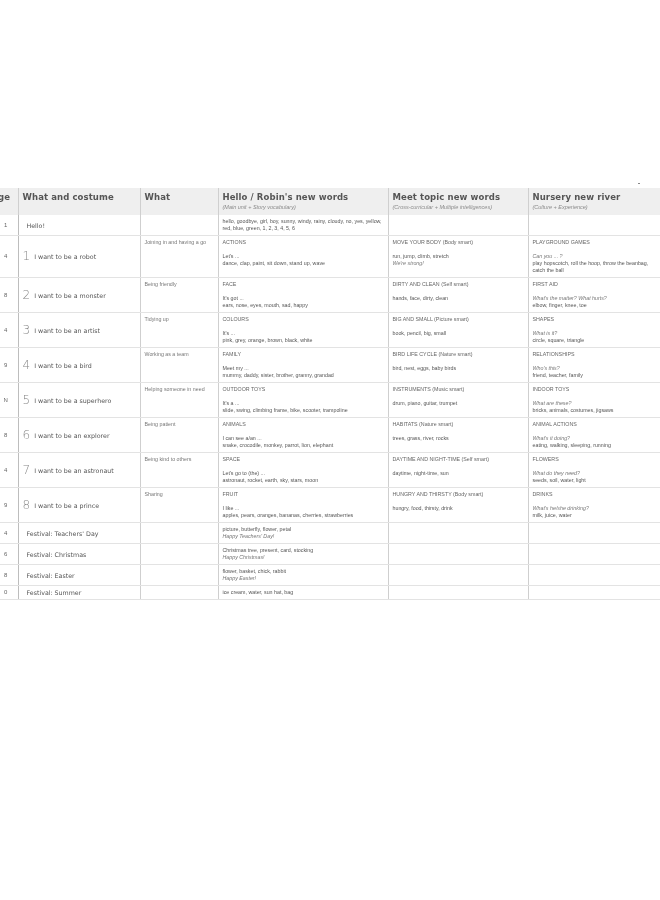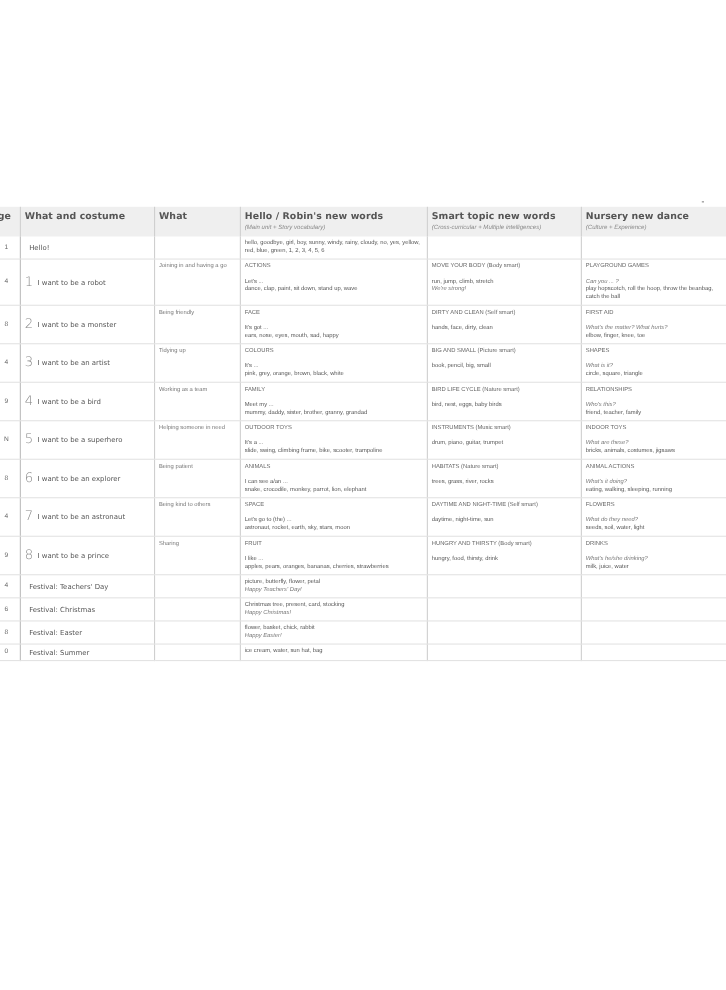"Smart topic new words" span.h-title { text: Smart -> Meet }
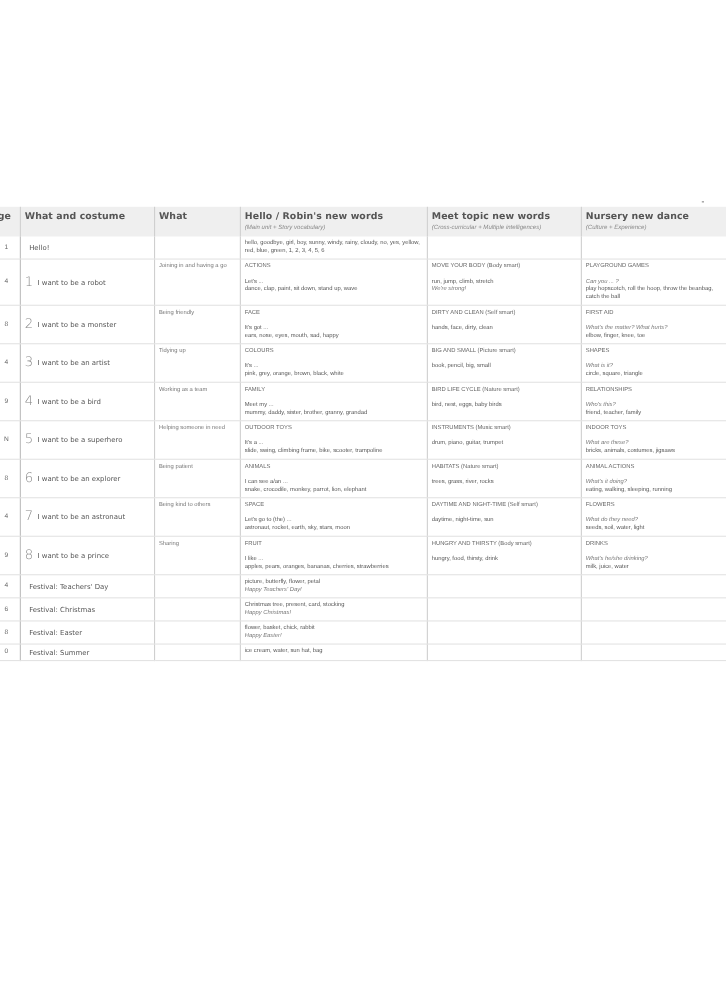"Nursery new dance" span.h-title { text: dance -> river }
